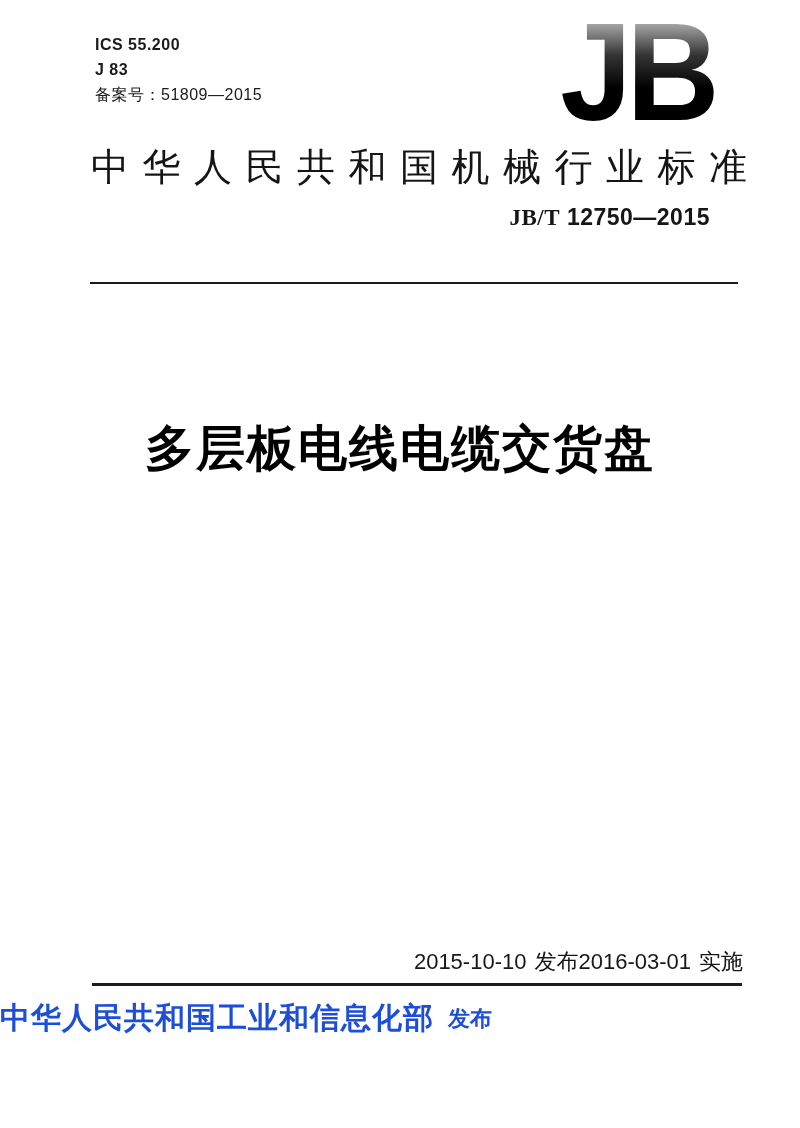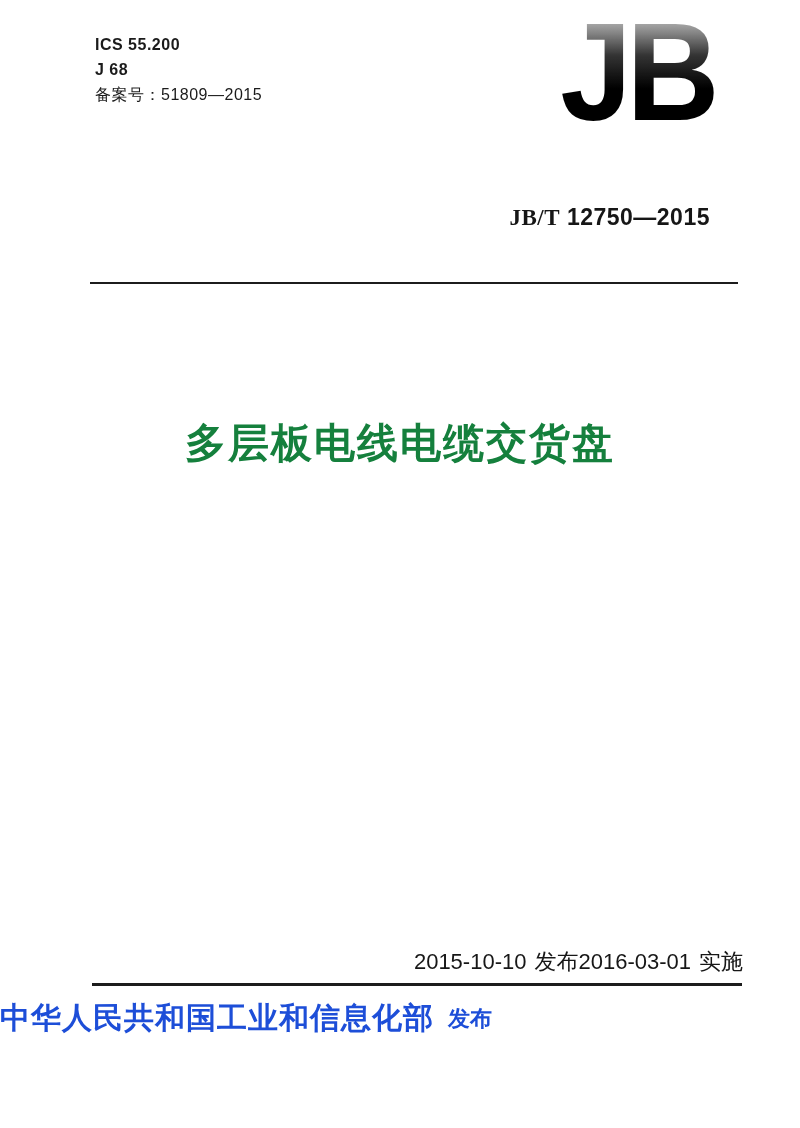"J 68" div { text: 68 -> 83 }
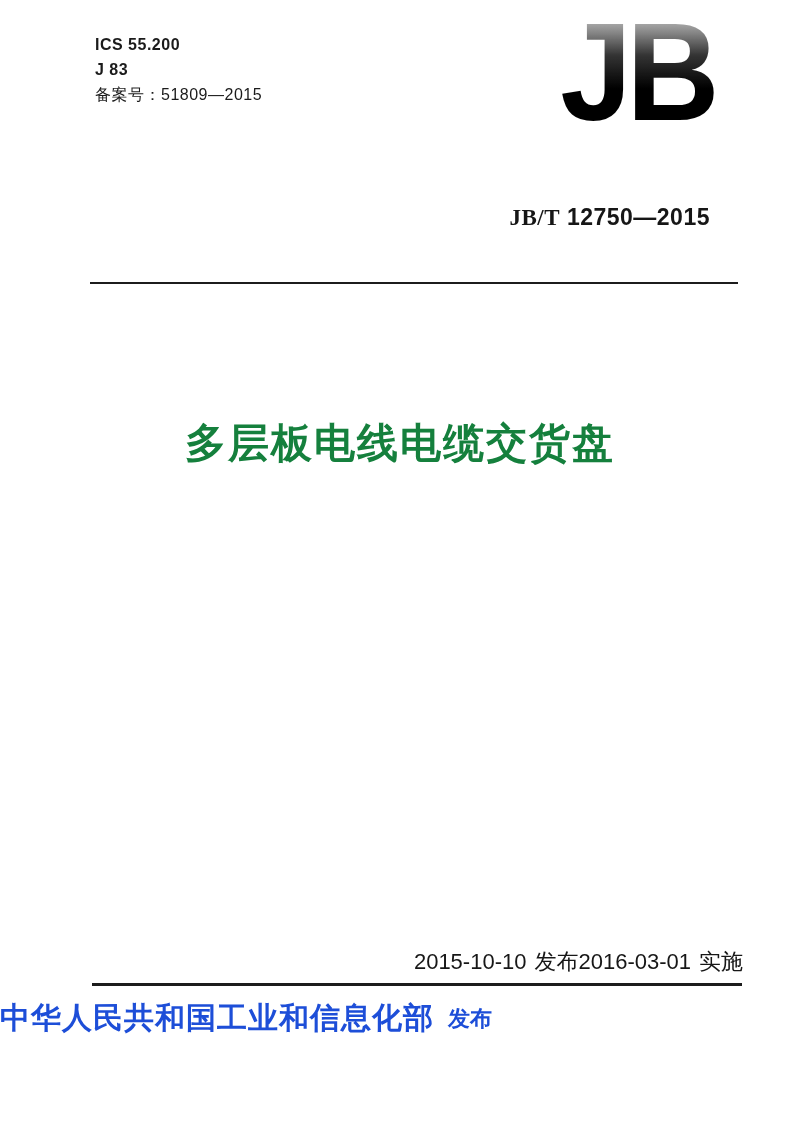"中华人民共和国机械行业标准" div.std-title { html: none -> <div>中华人民共和国机械行业标准</div> }
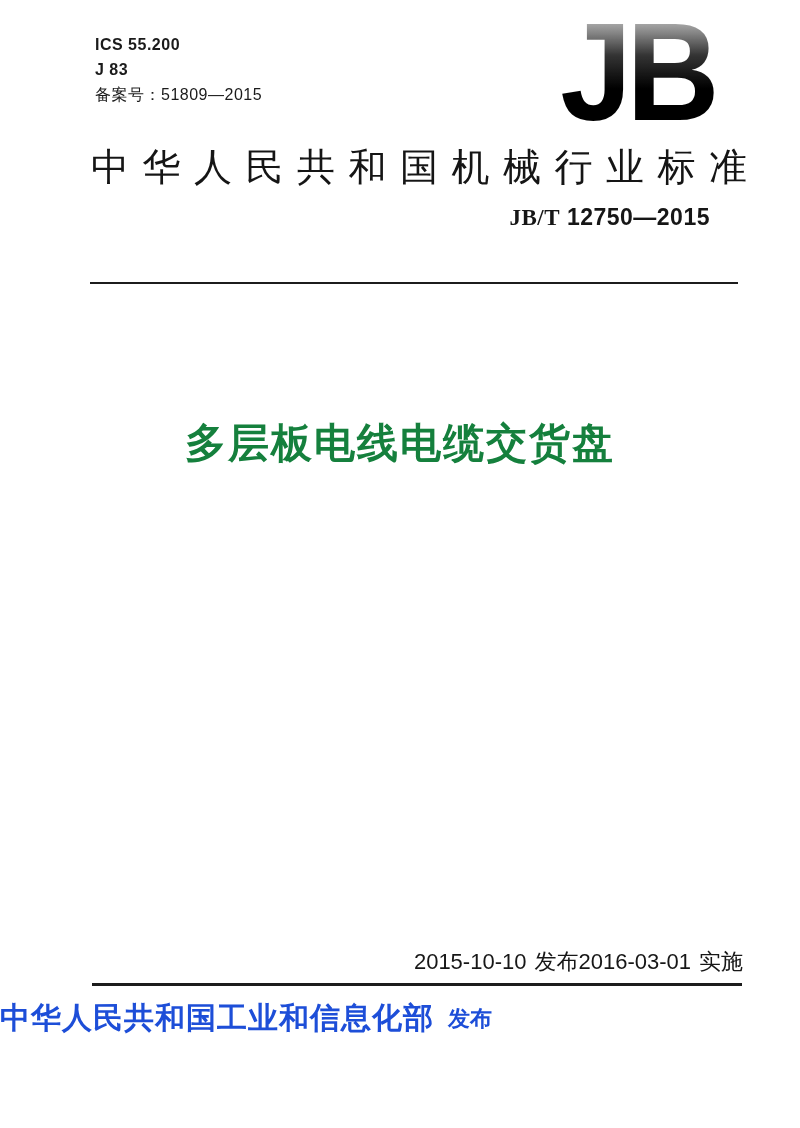"多层板电线电缆交货盘" .title-cn { color: #15803d -> #000000; font-size: 41px -> 49px }
